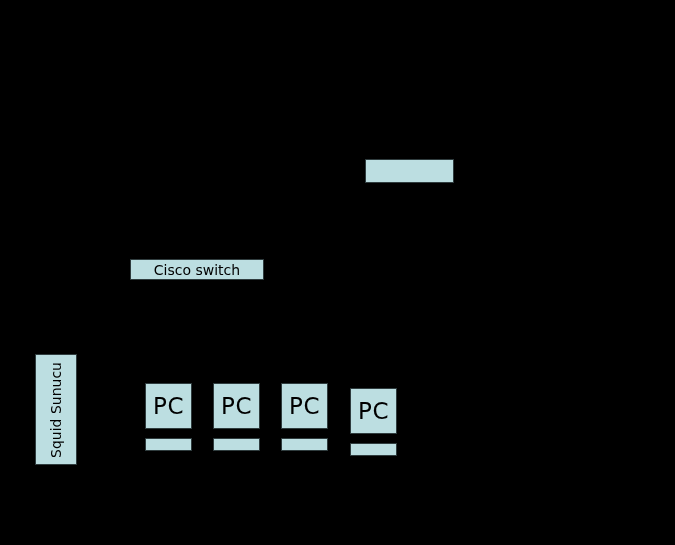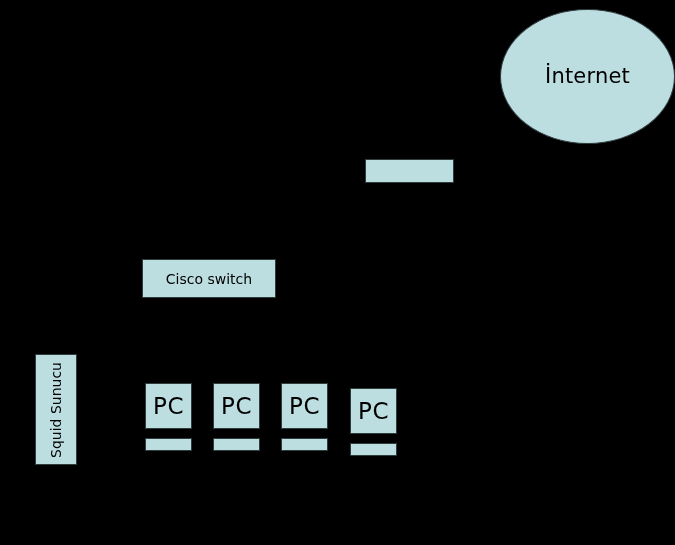"İnternet" div.node { html: <div> <span>İnternet</span> </div> -> none }
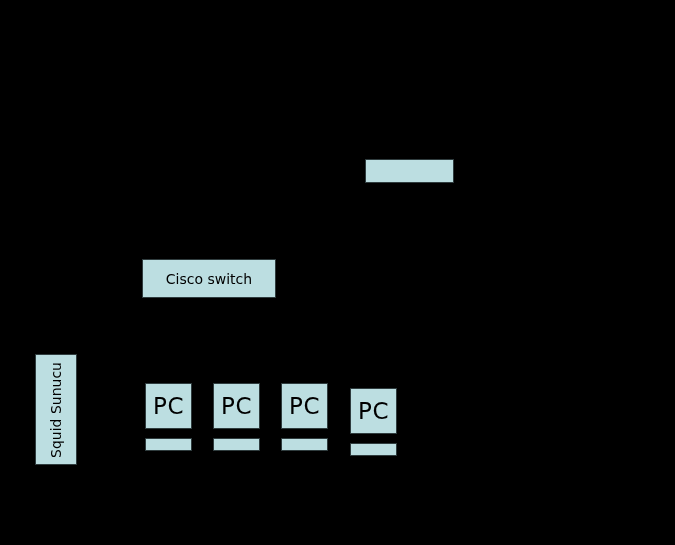"Cisco switch" #switch-box { height: 39px -> 21px; left: 142px -> 130px }
